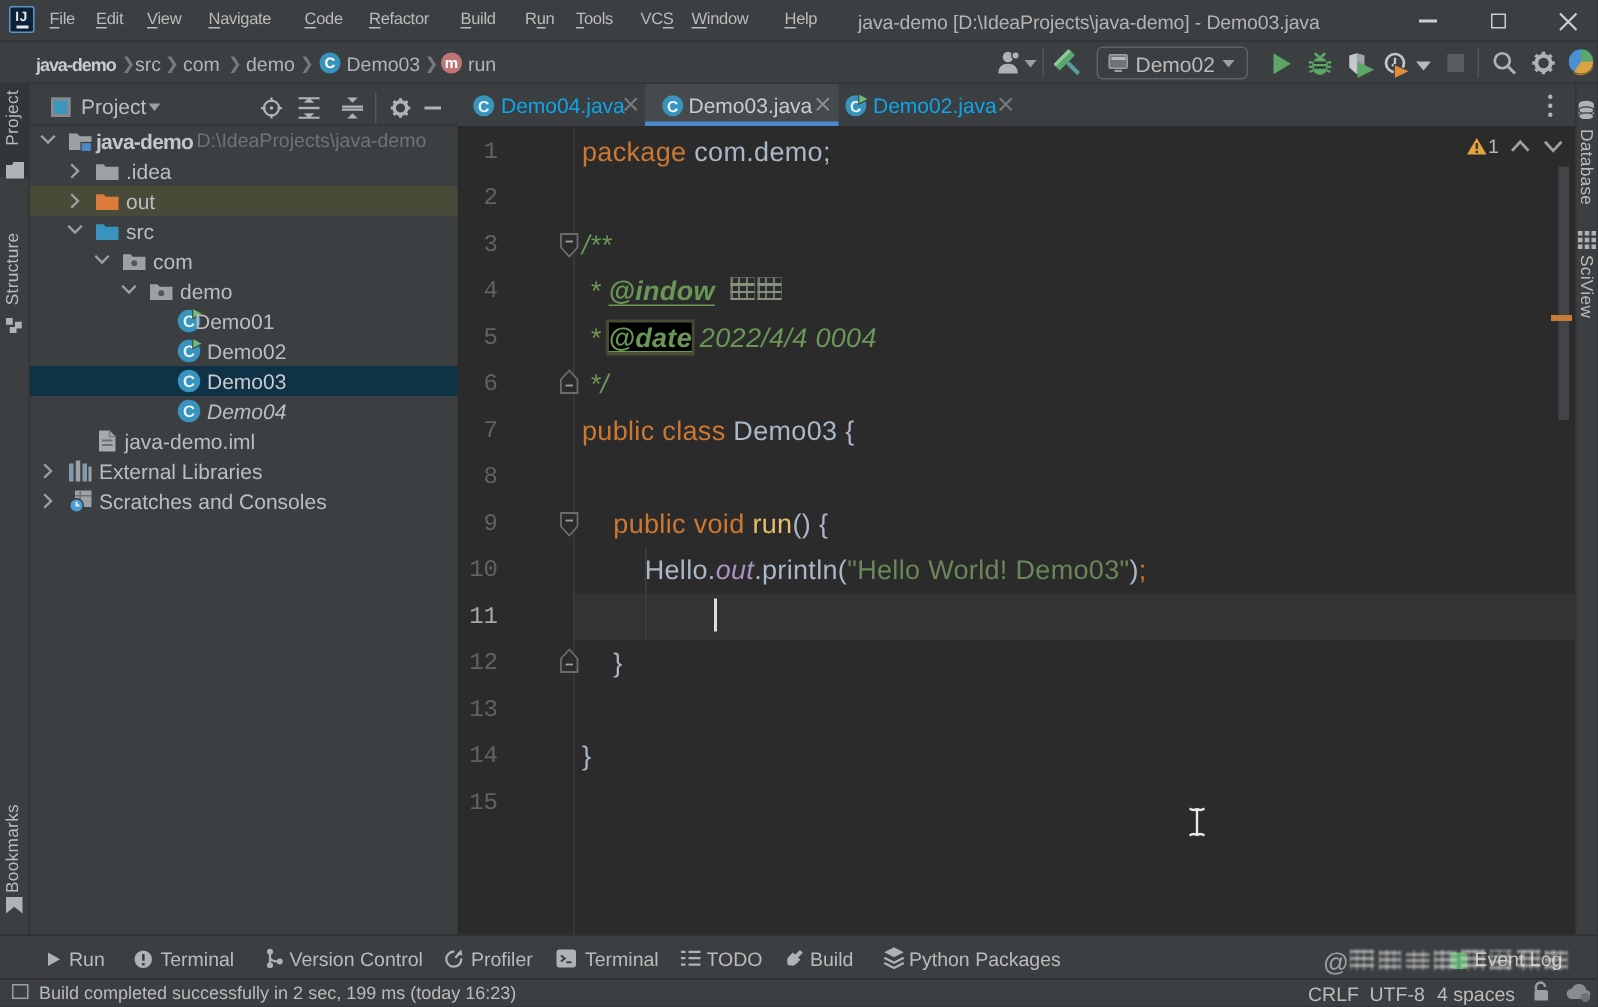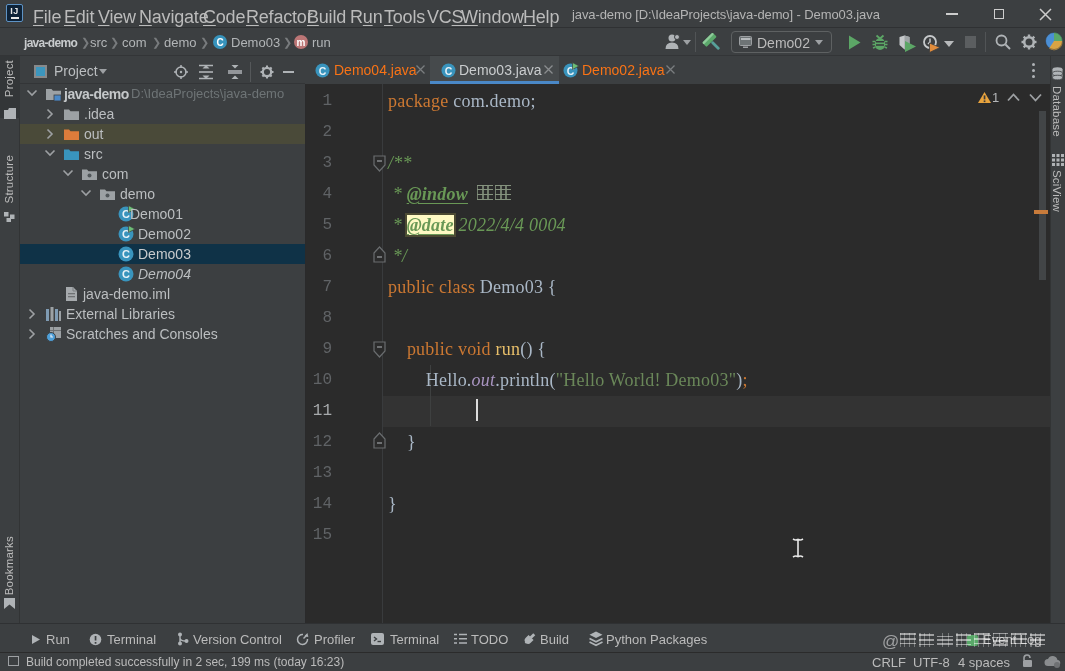"File" .menu { font-size: 18px -> 11px }
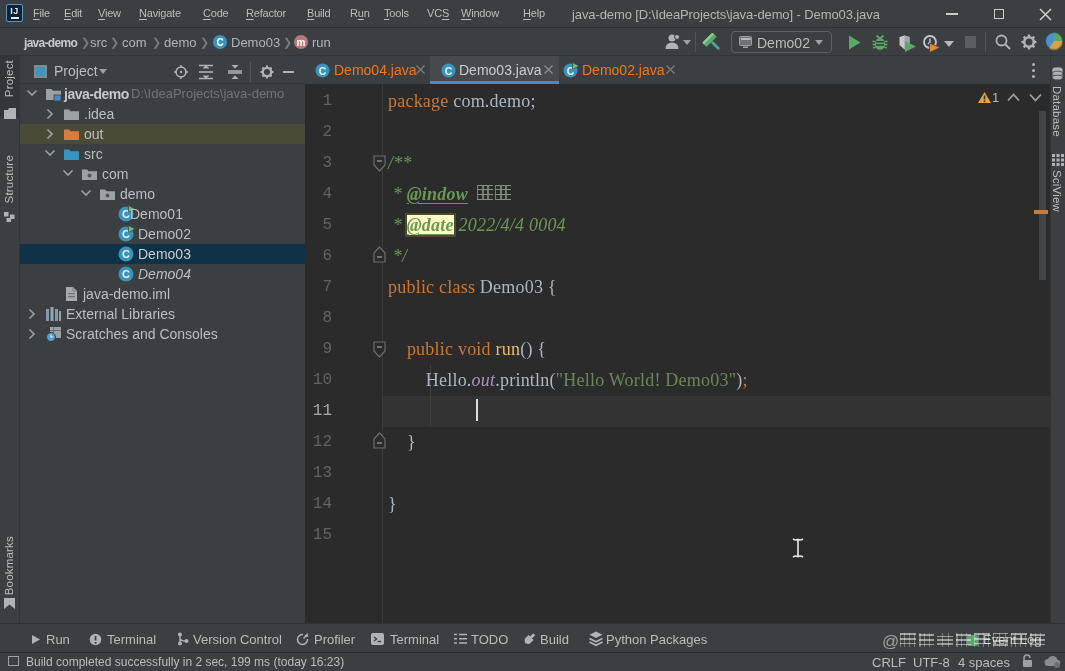"Demo04.java" .tab { color: #f97316 -> #0ea5e9 }
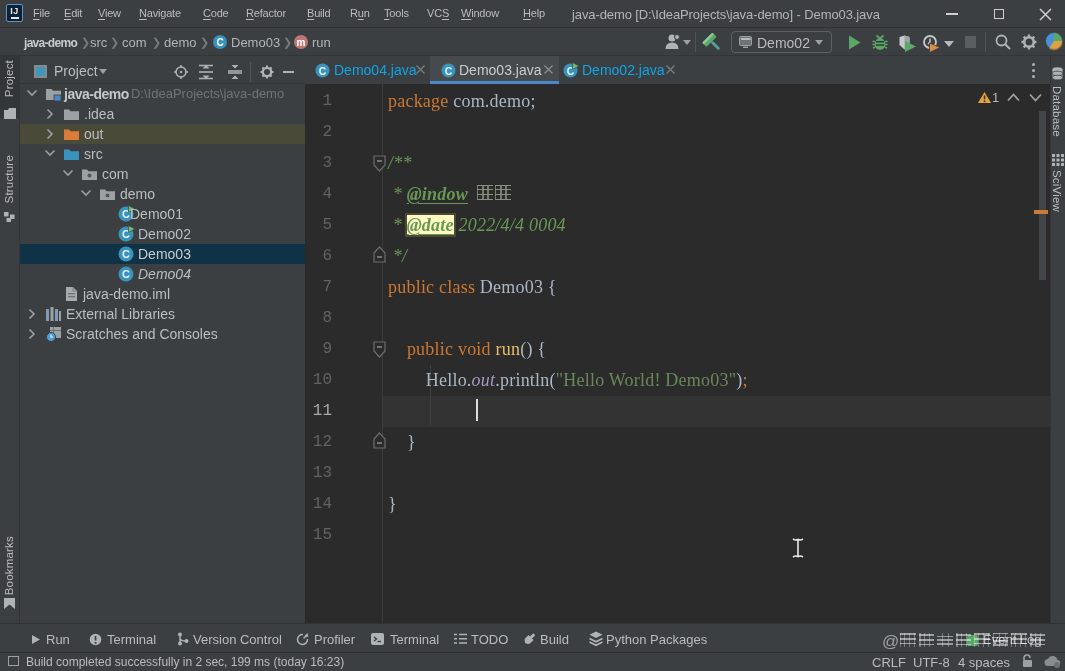"package com.demo;" .cl { font-family: Liberation Serif, serif -> Liberation Sans, sans-serif }
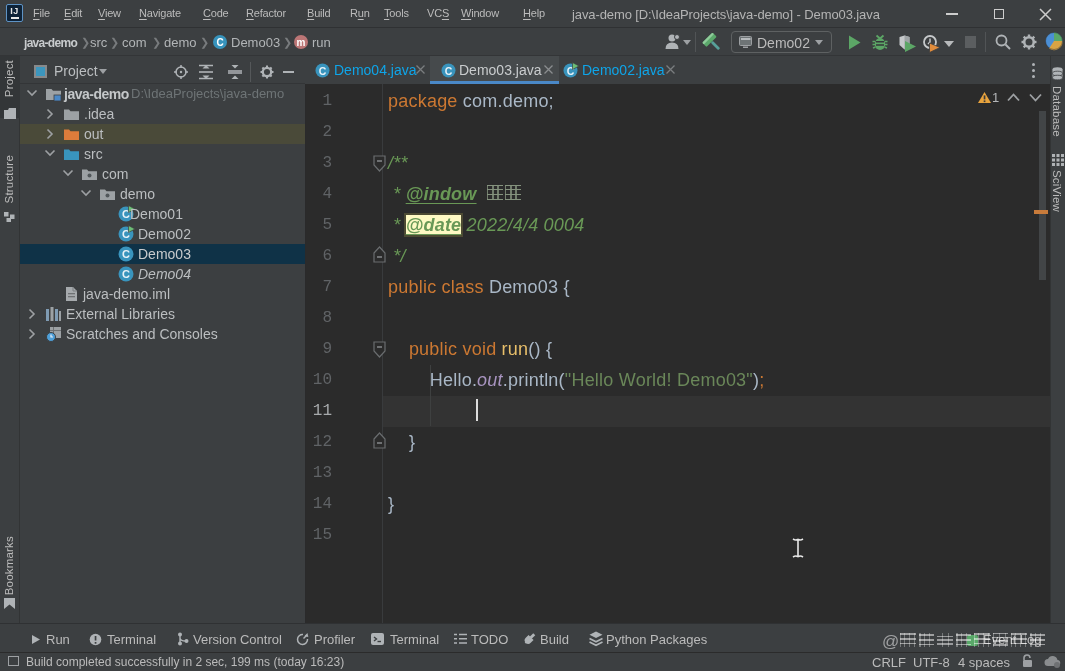"@date" span.tag { background: #fef9c3 -> #000000 }
